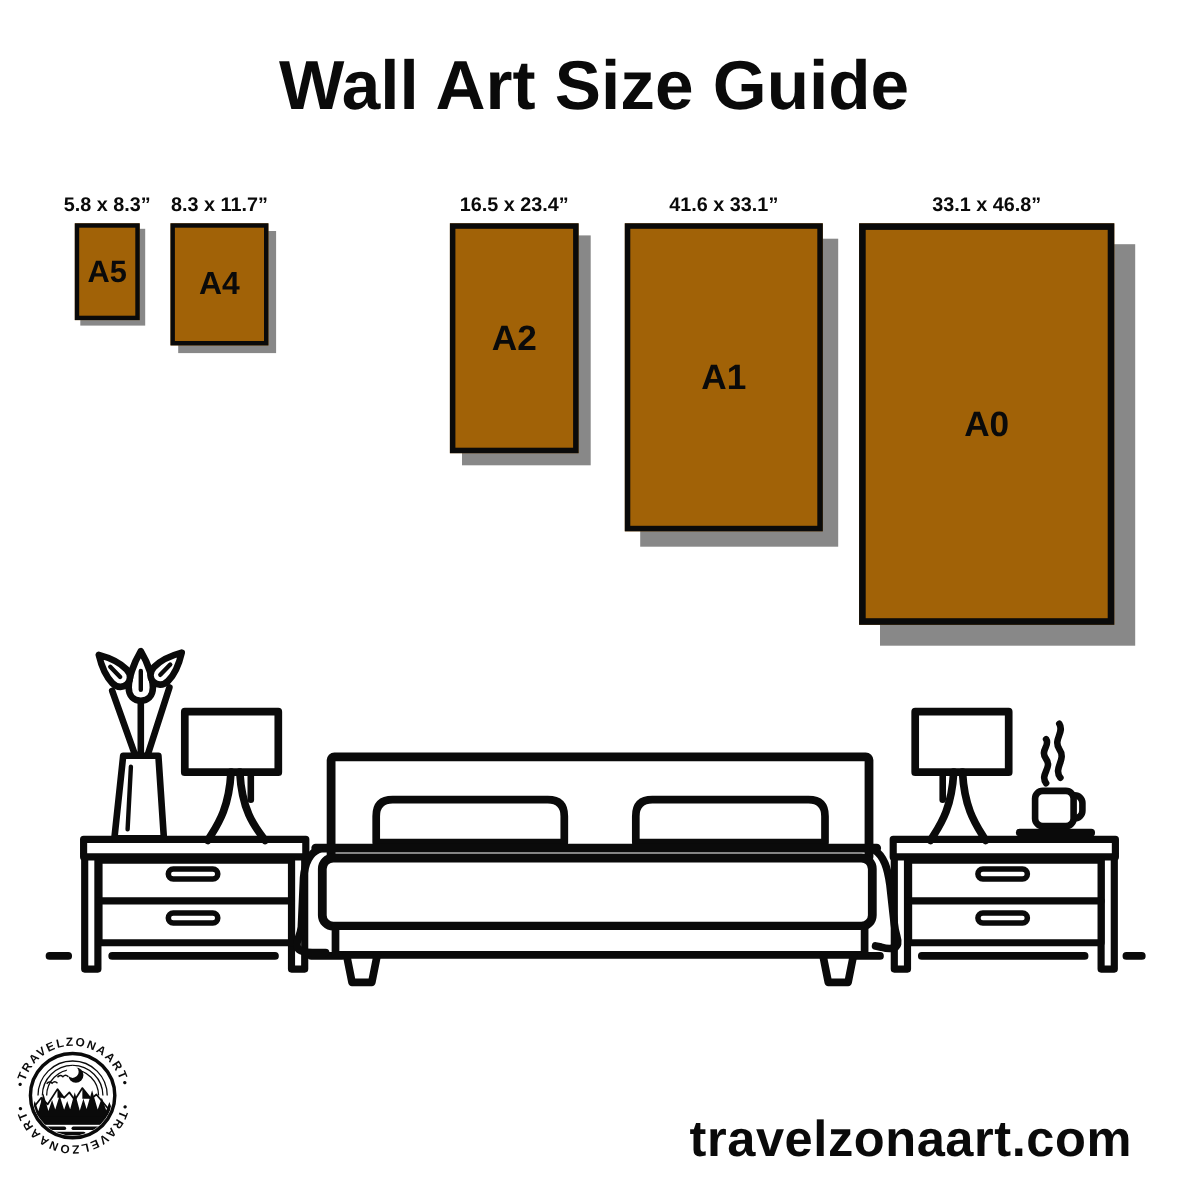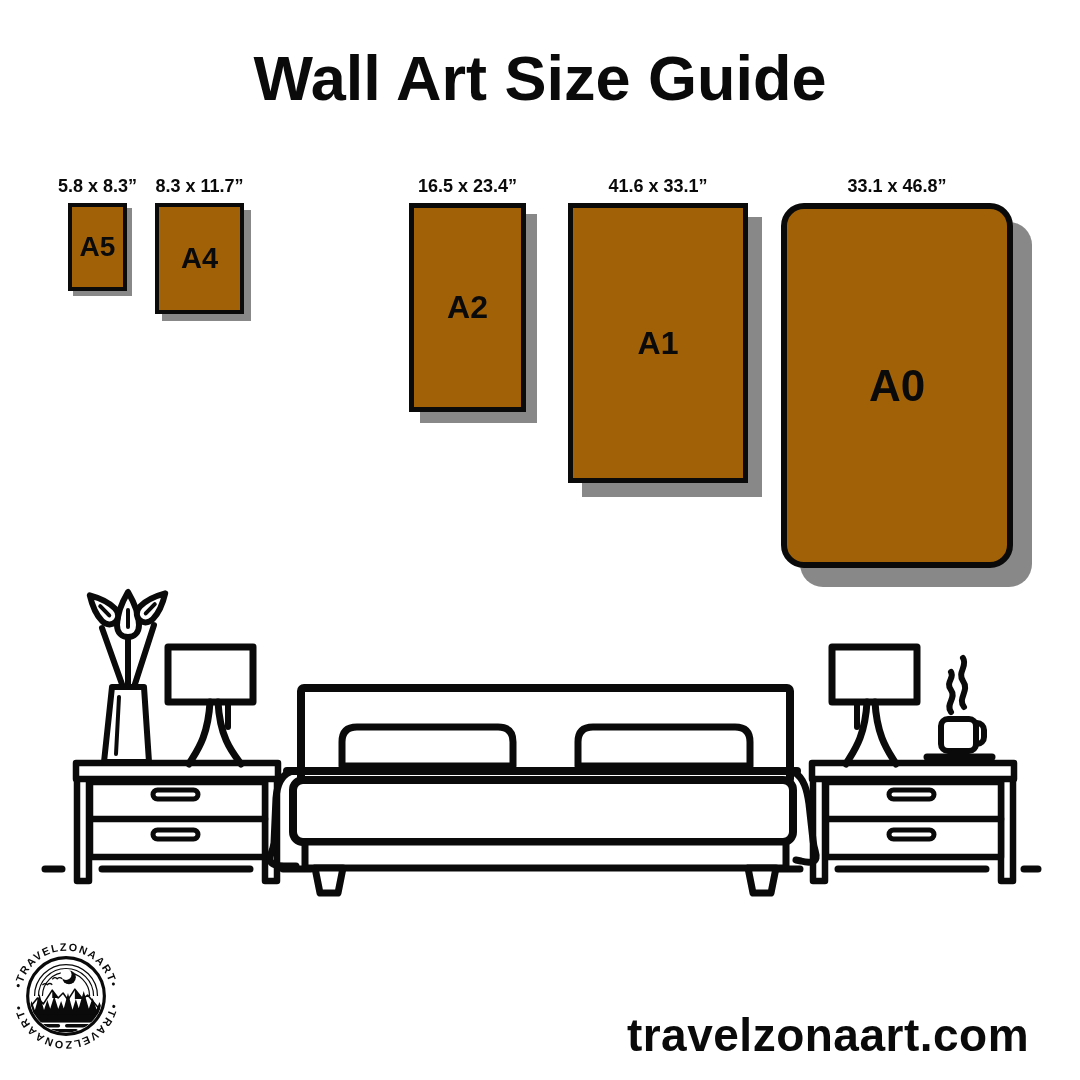"A0" div.frame { border-radius: 23px -> none; font-size: 44px -> 32px }
